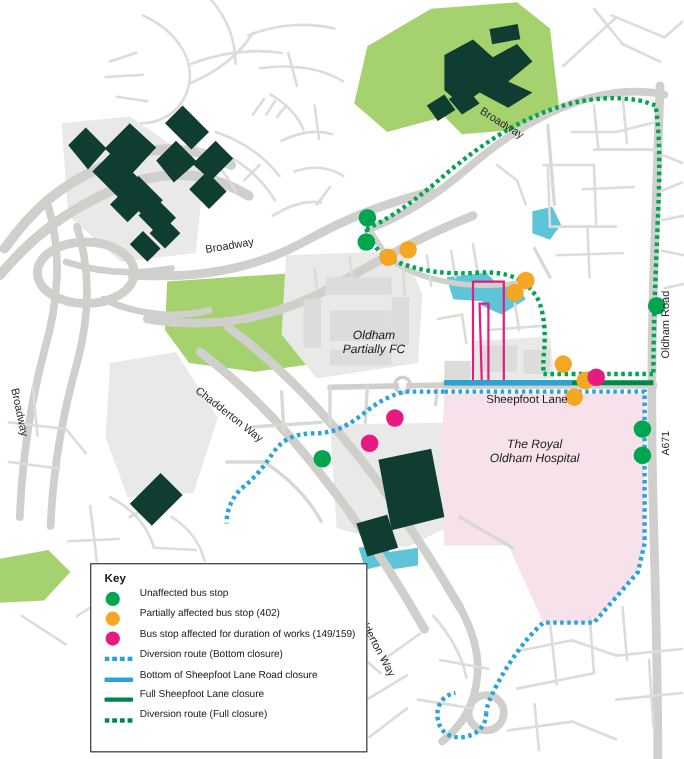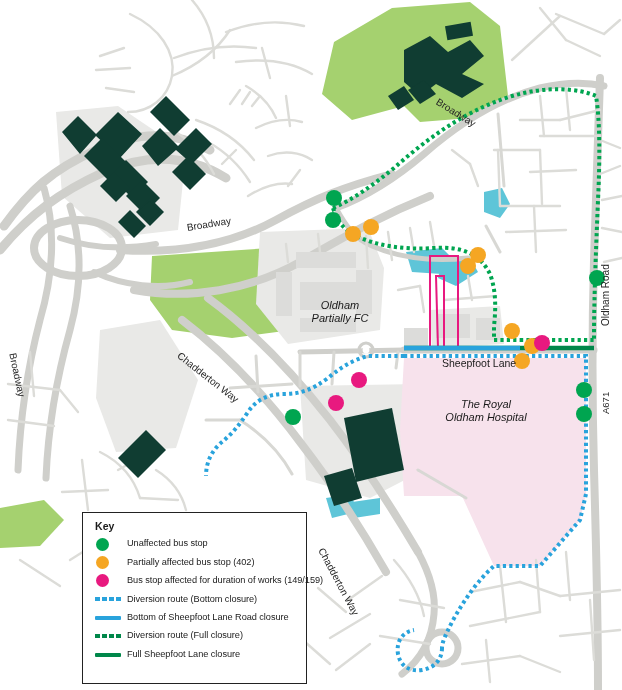"Key" #legend { width: 225px -> 252px }
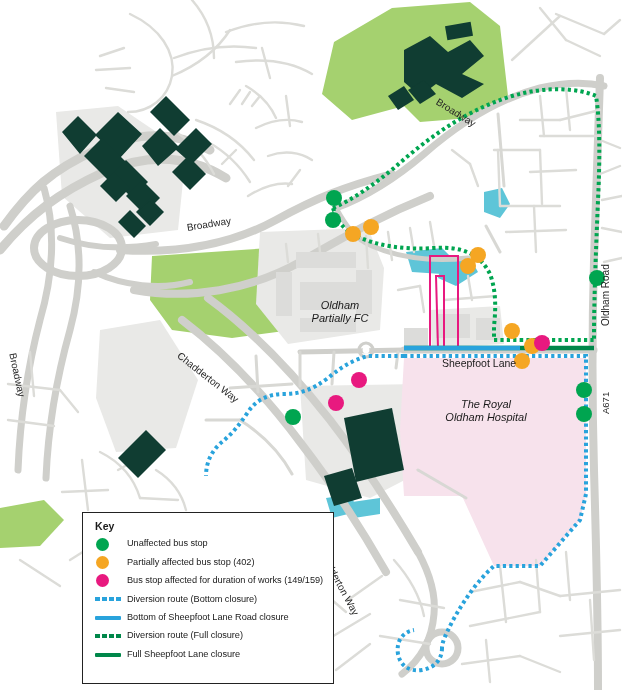"Unaffected bus stop" #legend .legend-row { align-items: center -> none }
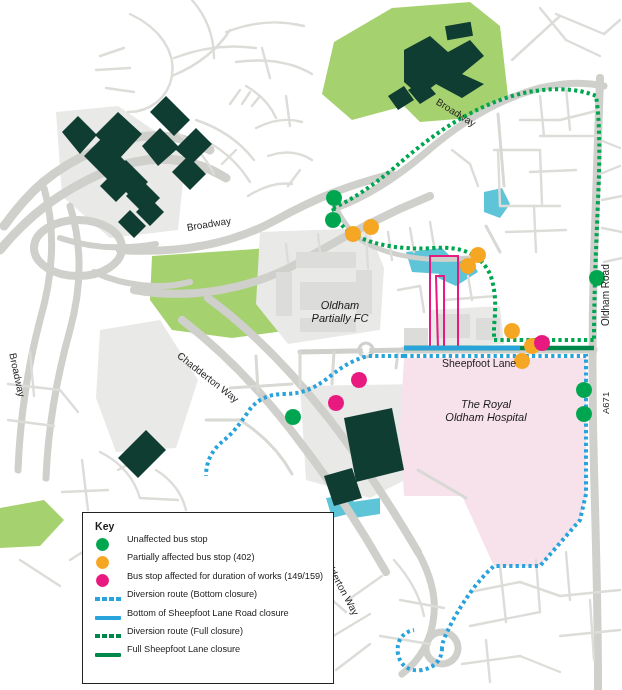"Diversion route (Full closure)" div.legend-row { order: before "Full Sheepfoot Lane closure" -> after "Full Sheepfoot Lane closure" }
